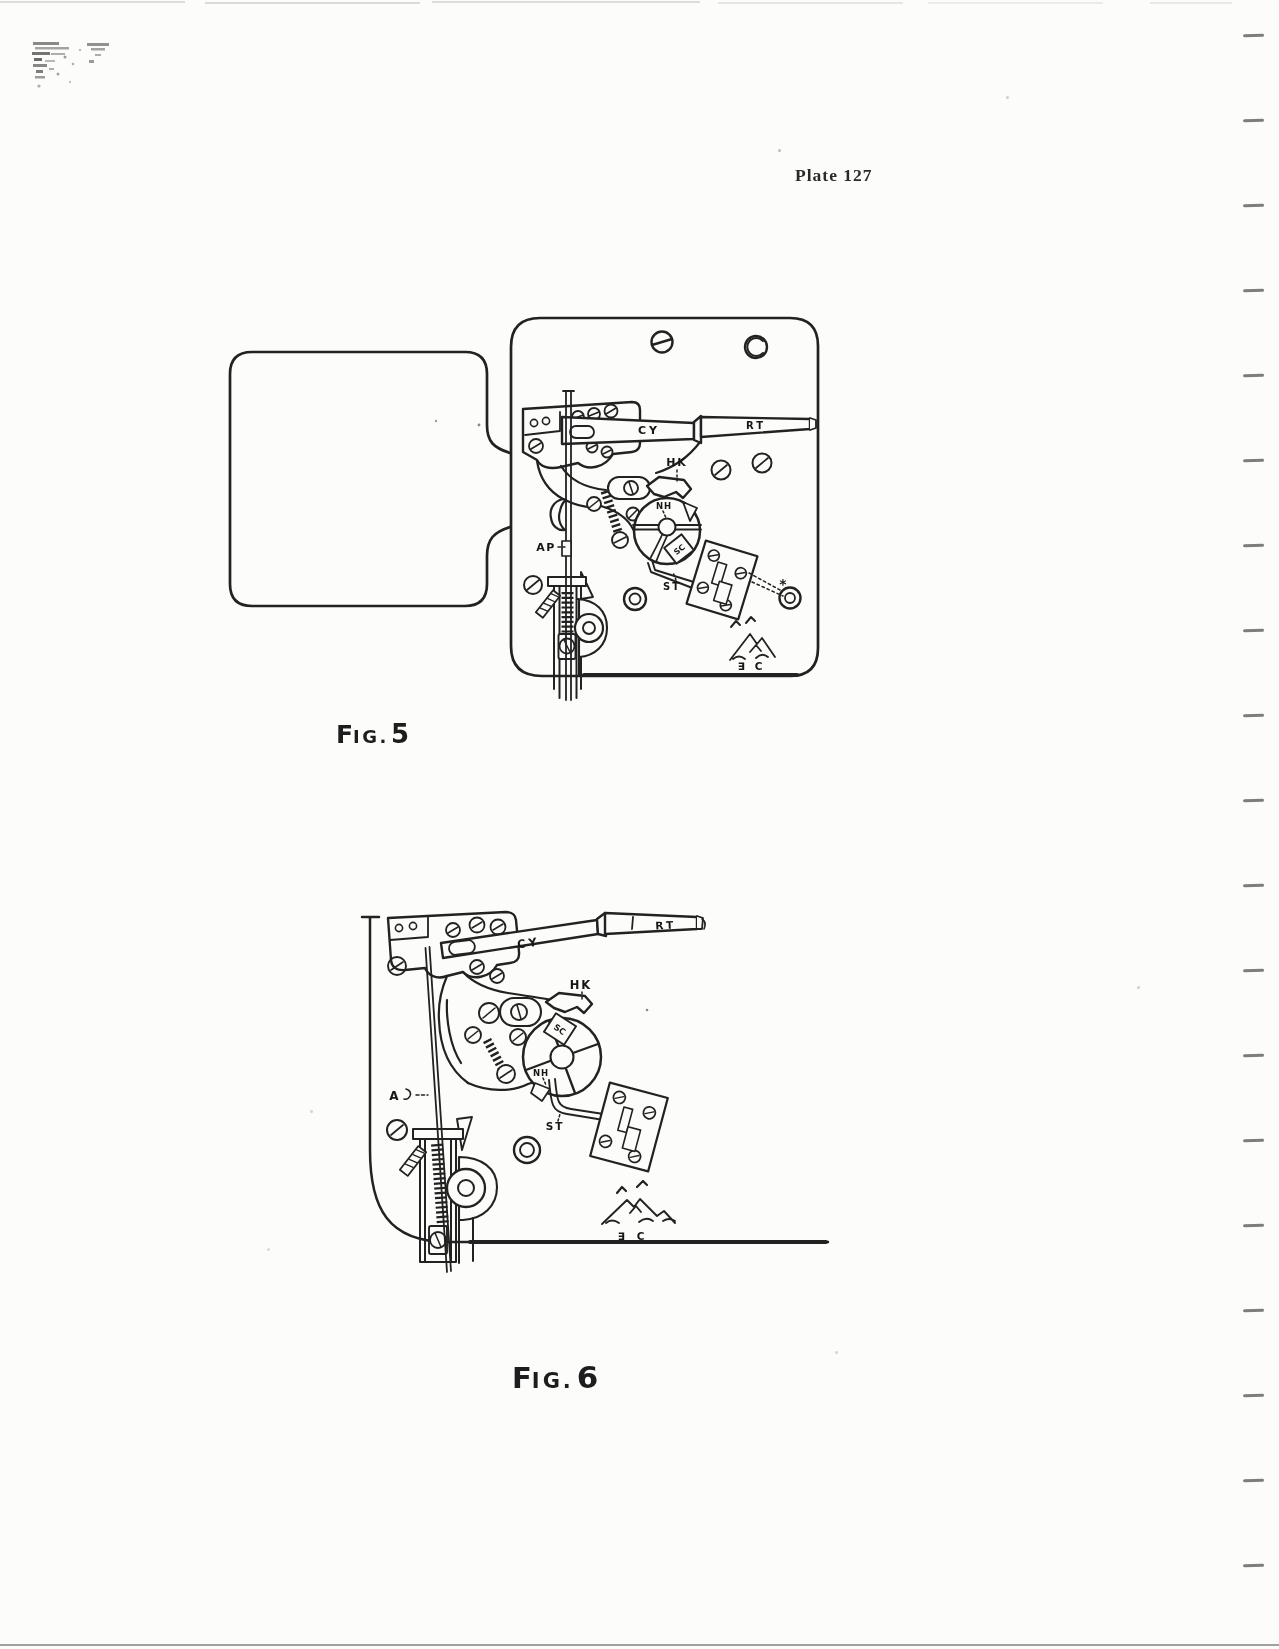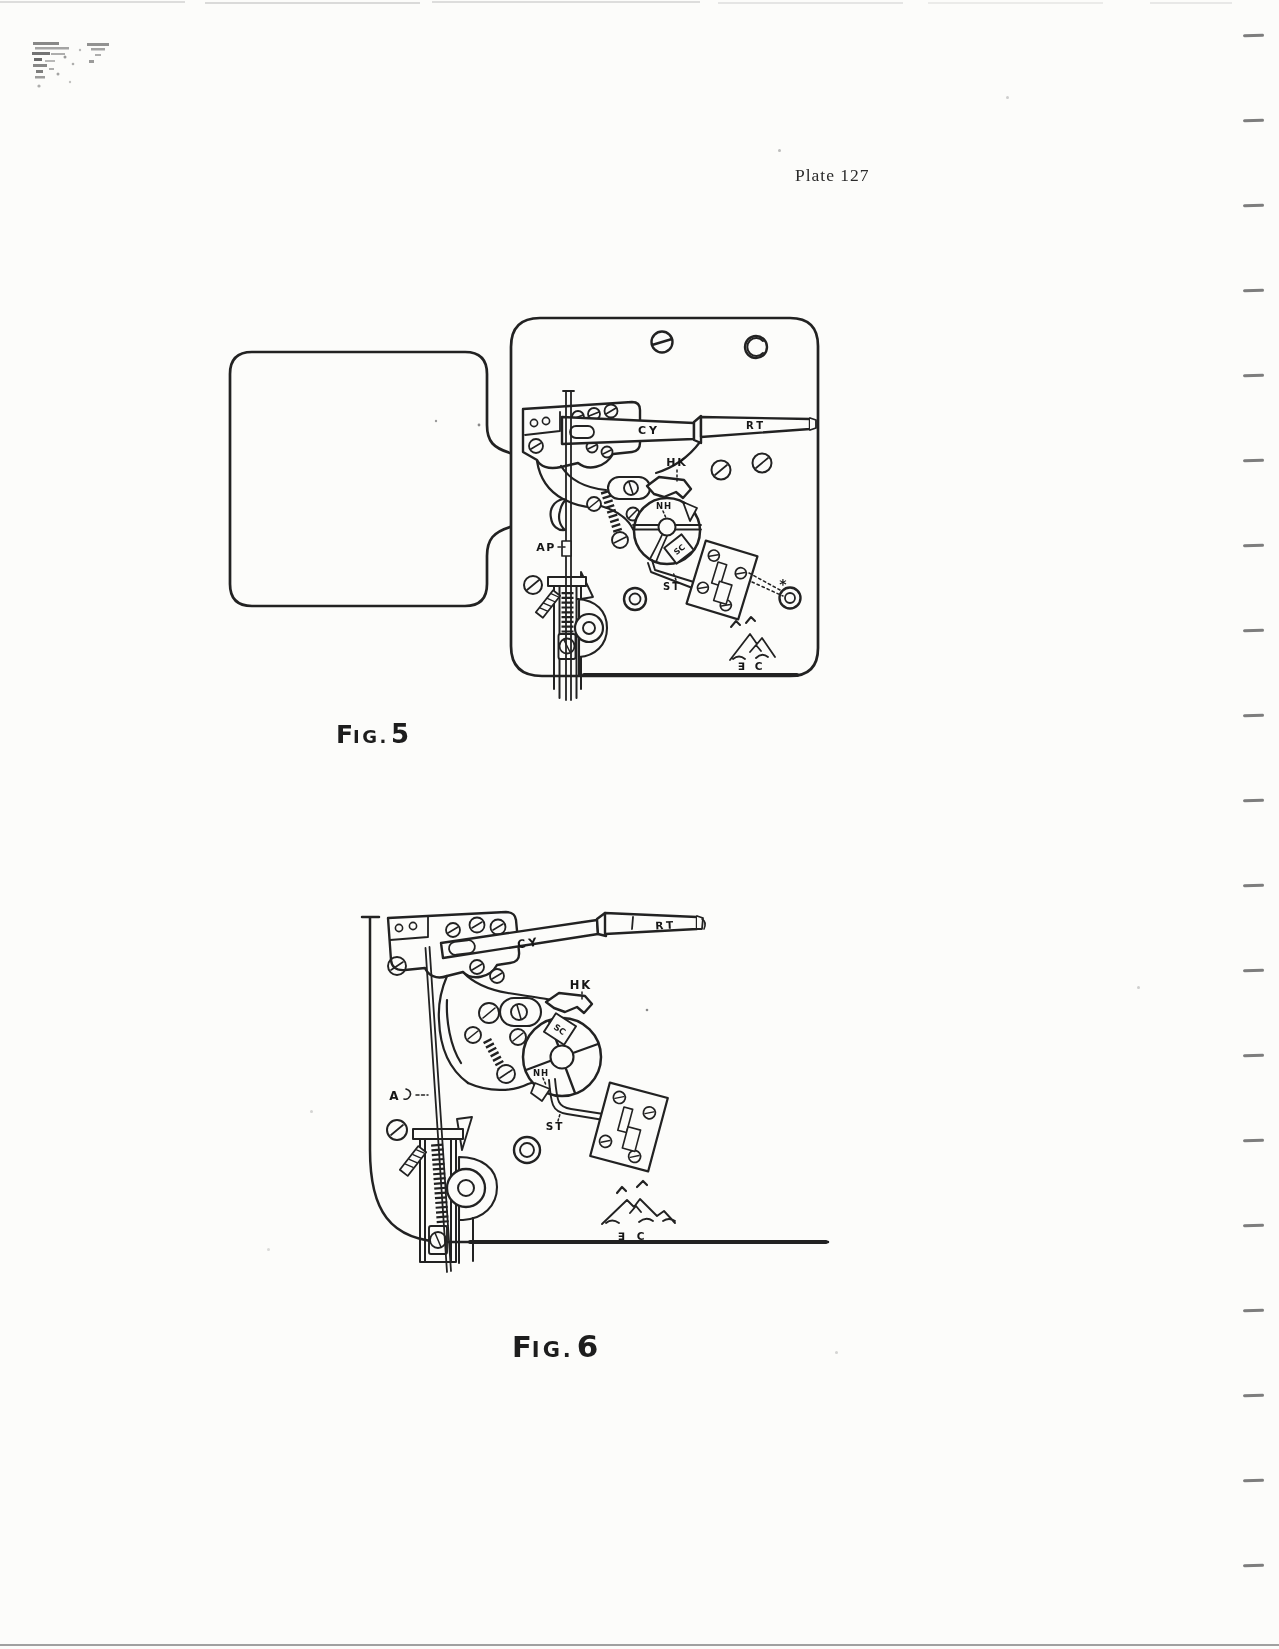"Plate 127" .plate-label { font-weight: 400 -> 700 }
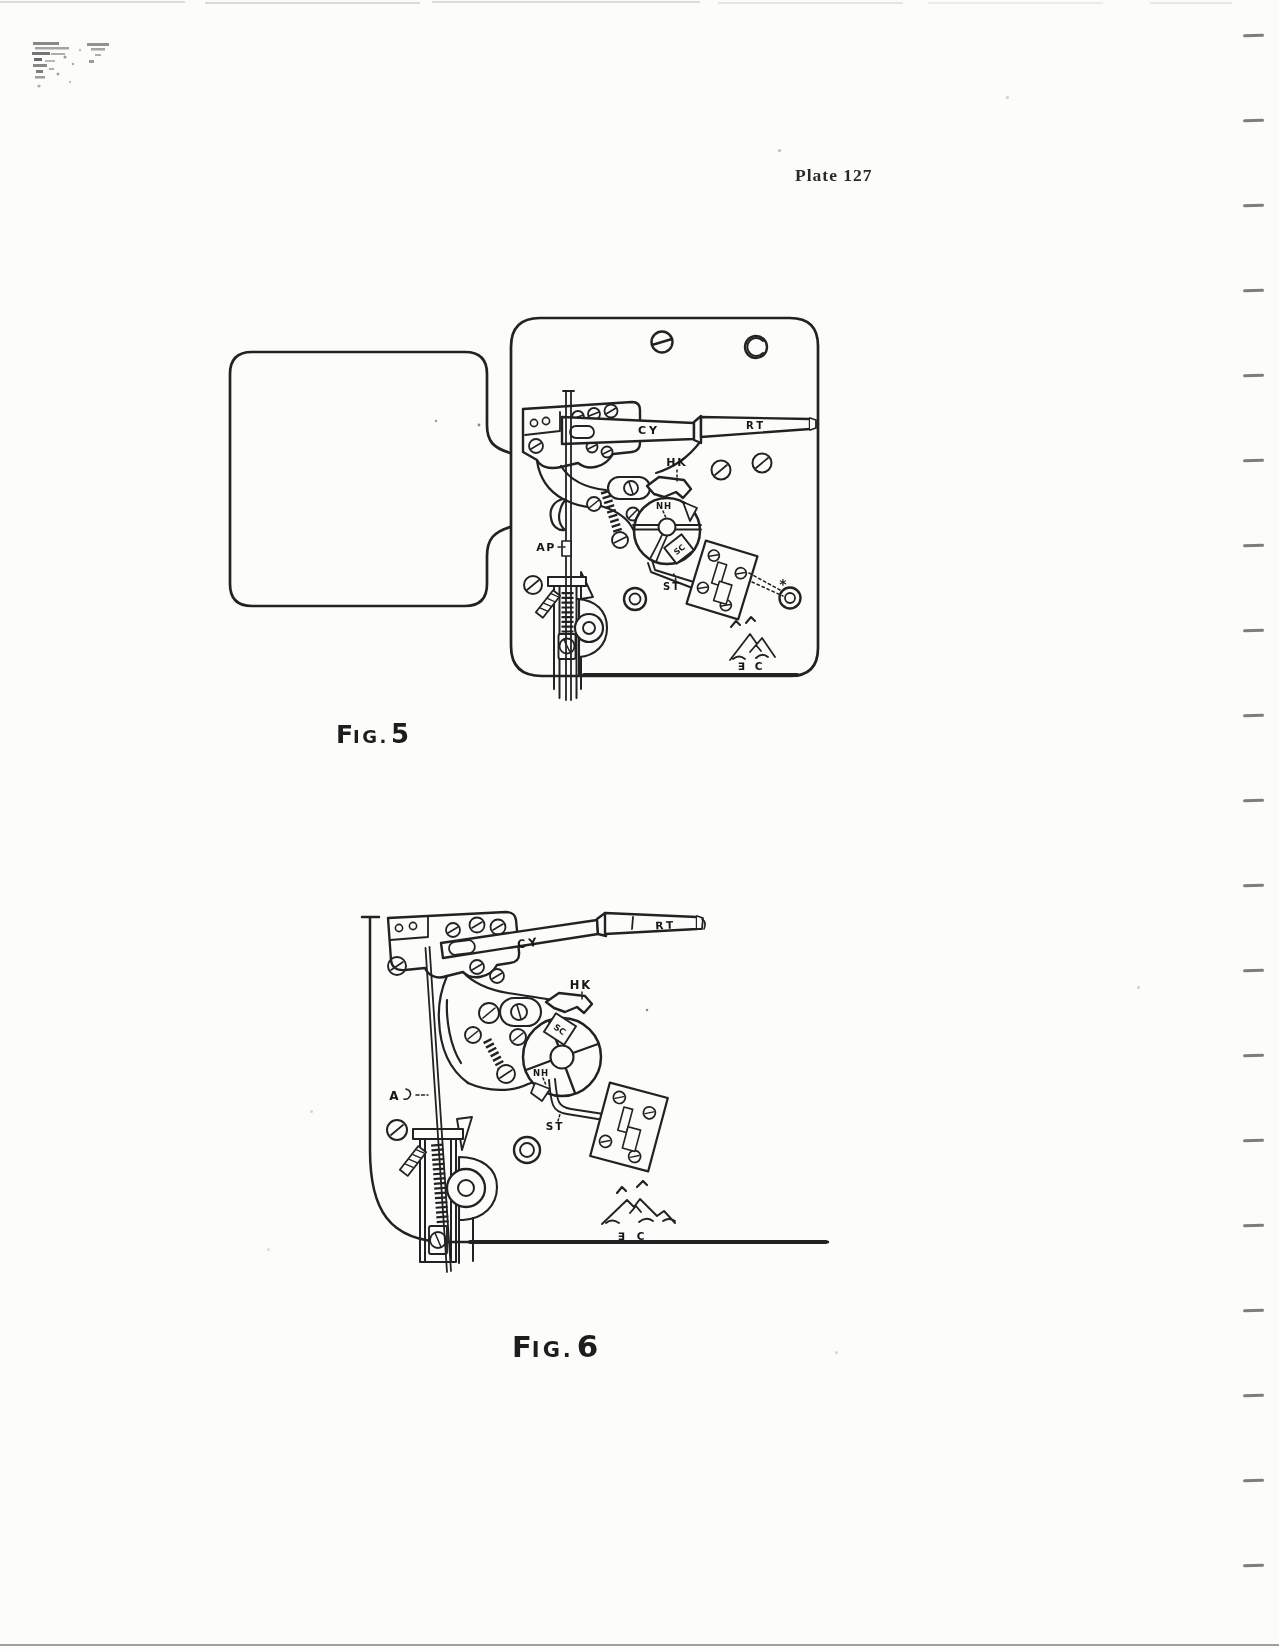"FIG. 6" #fig6-caption { top: 1280px -> 1311px }
